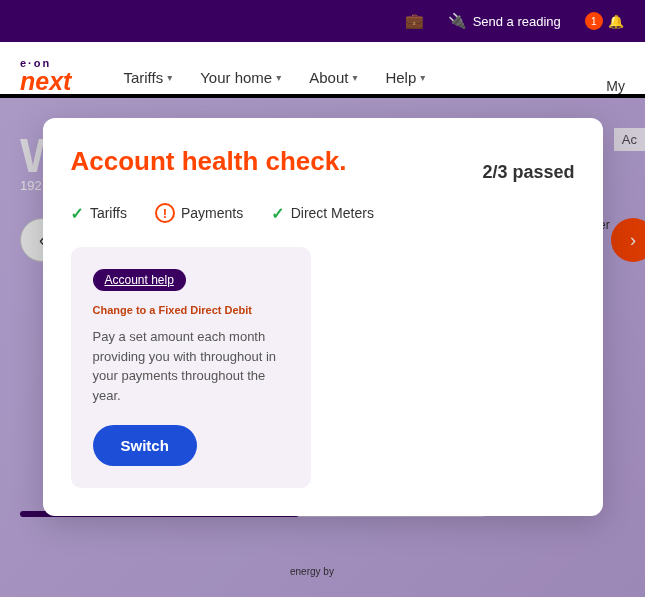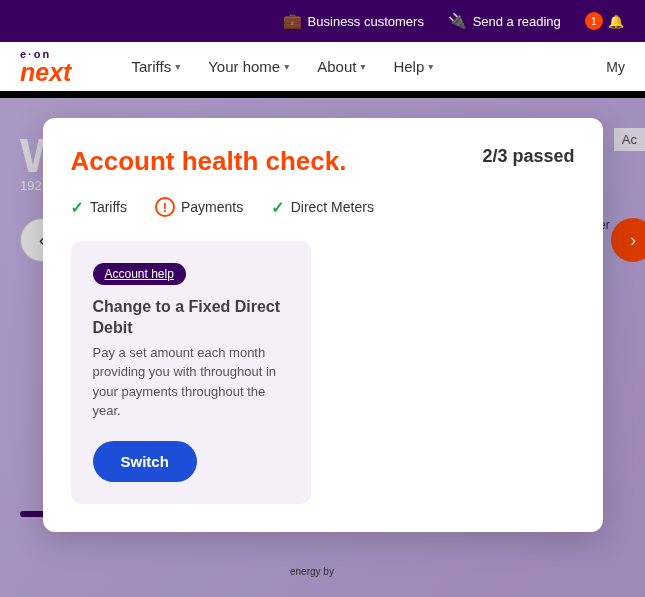"Business customers" span { html: <span>Business customers</span> -> none }
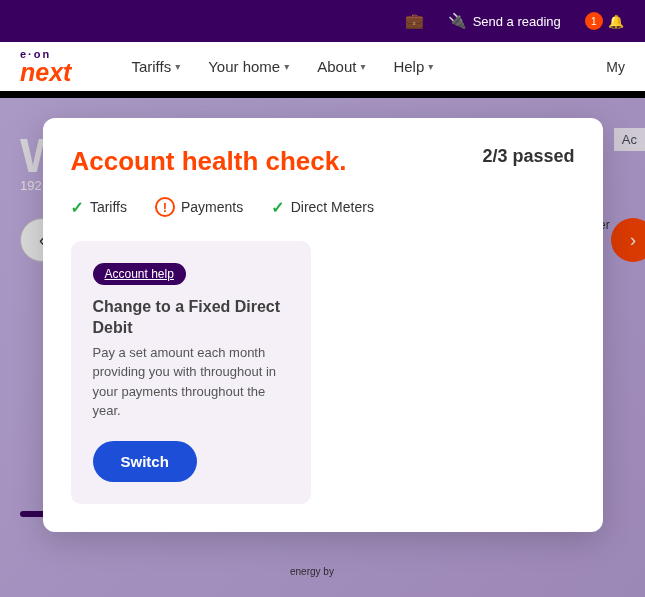"e·on" .nav-bar { align-items: center -> flex-end; border-bottom: 7px solid #000000 -> 4px solid #000000; gap: 8px -> 0 }
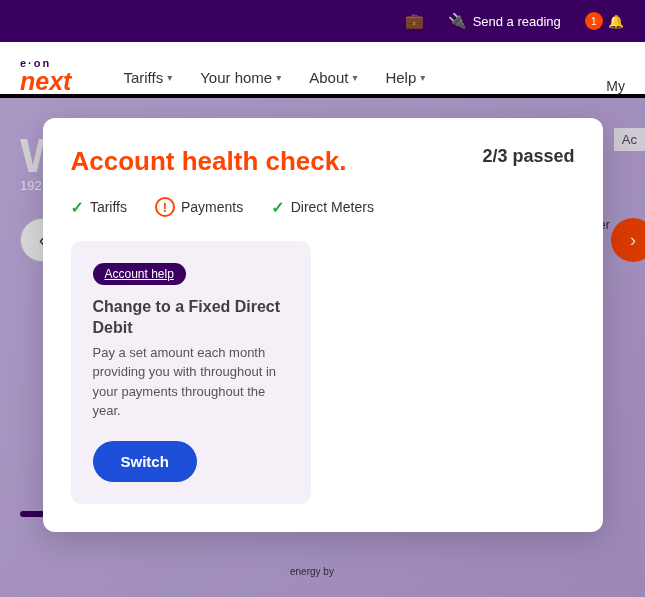"2/3 passed" .modal-score { margin-top: 0 -> 16px }
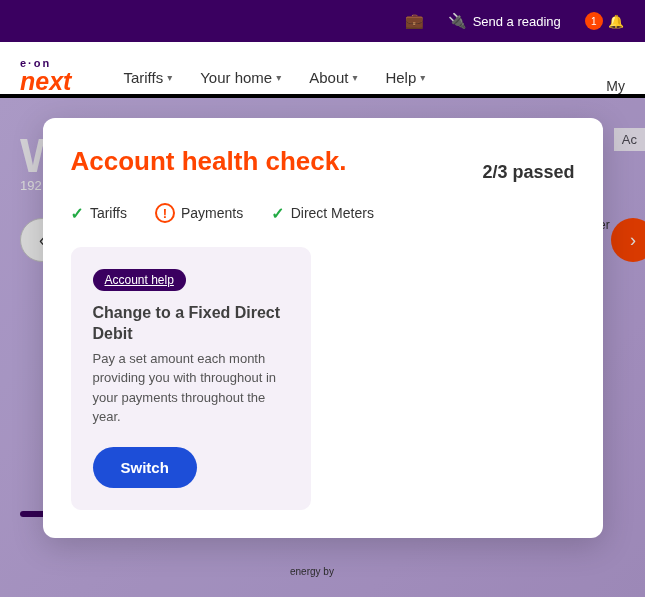"Change to a Fixed Direct" .card-title { color: #404040 -> #c2410c; font-size: 16px -> 11px; margin-bottom: 4px -> 10px }
